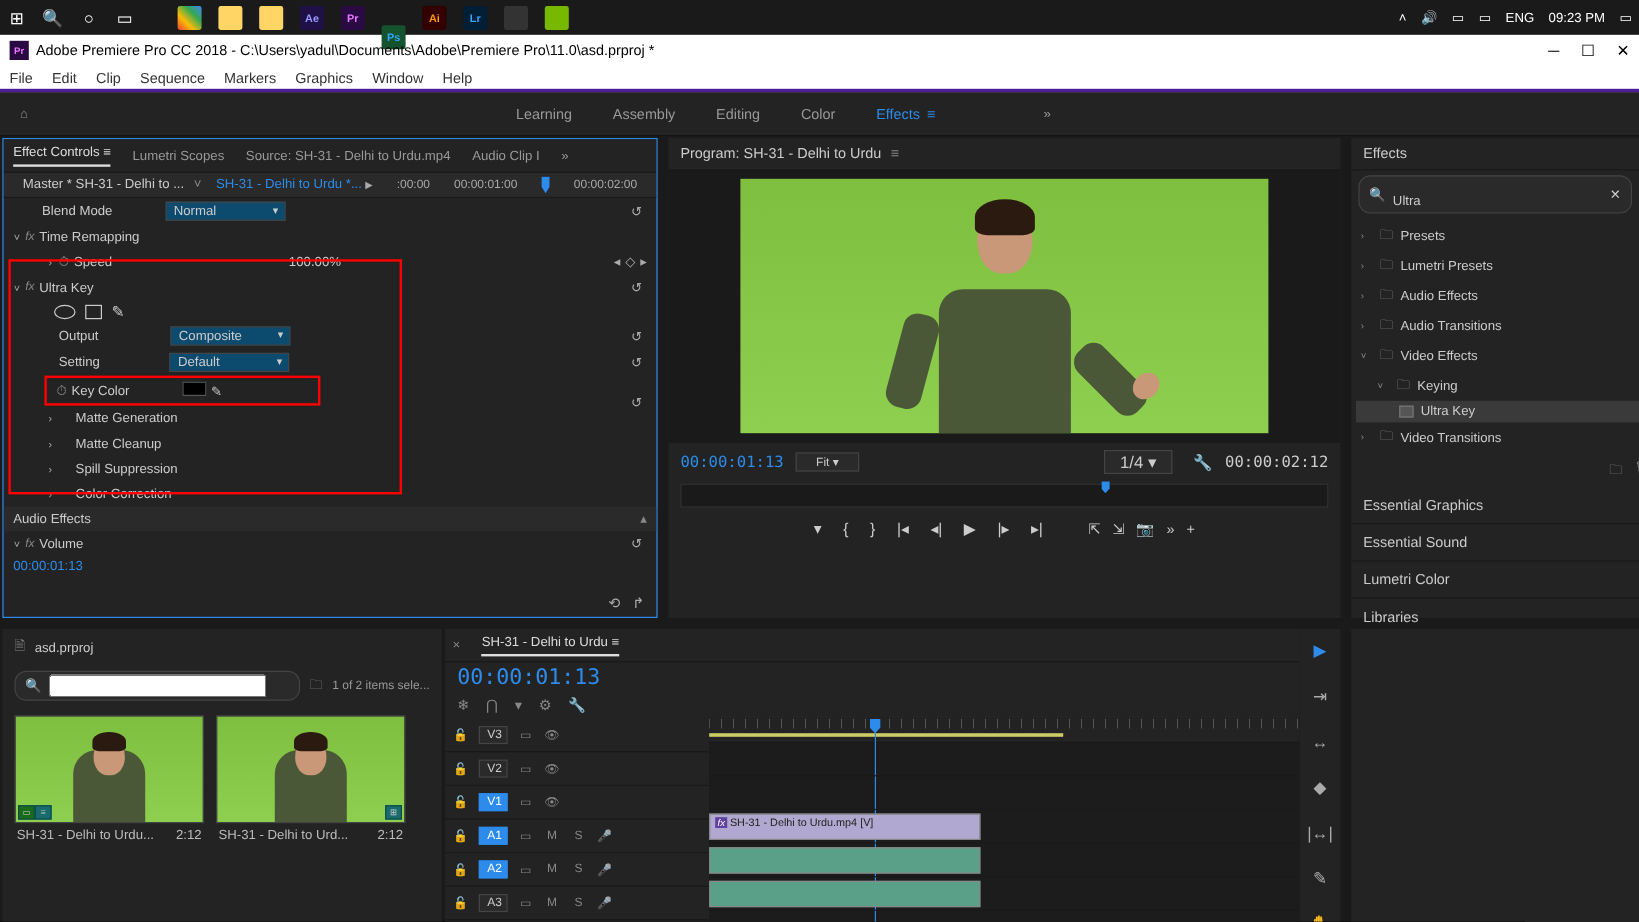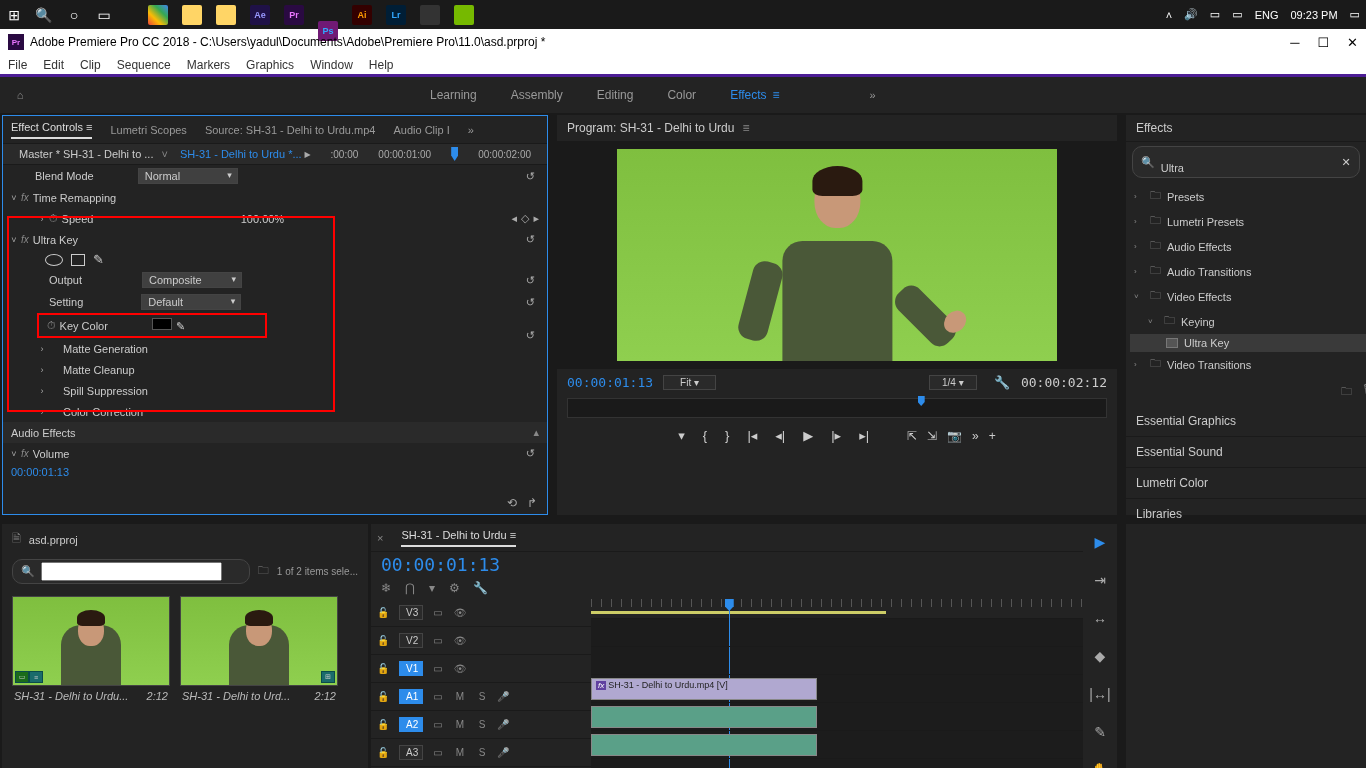"Ps" .ps { background: #701a75 -> #14532d }
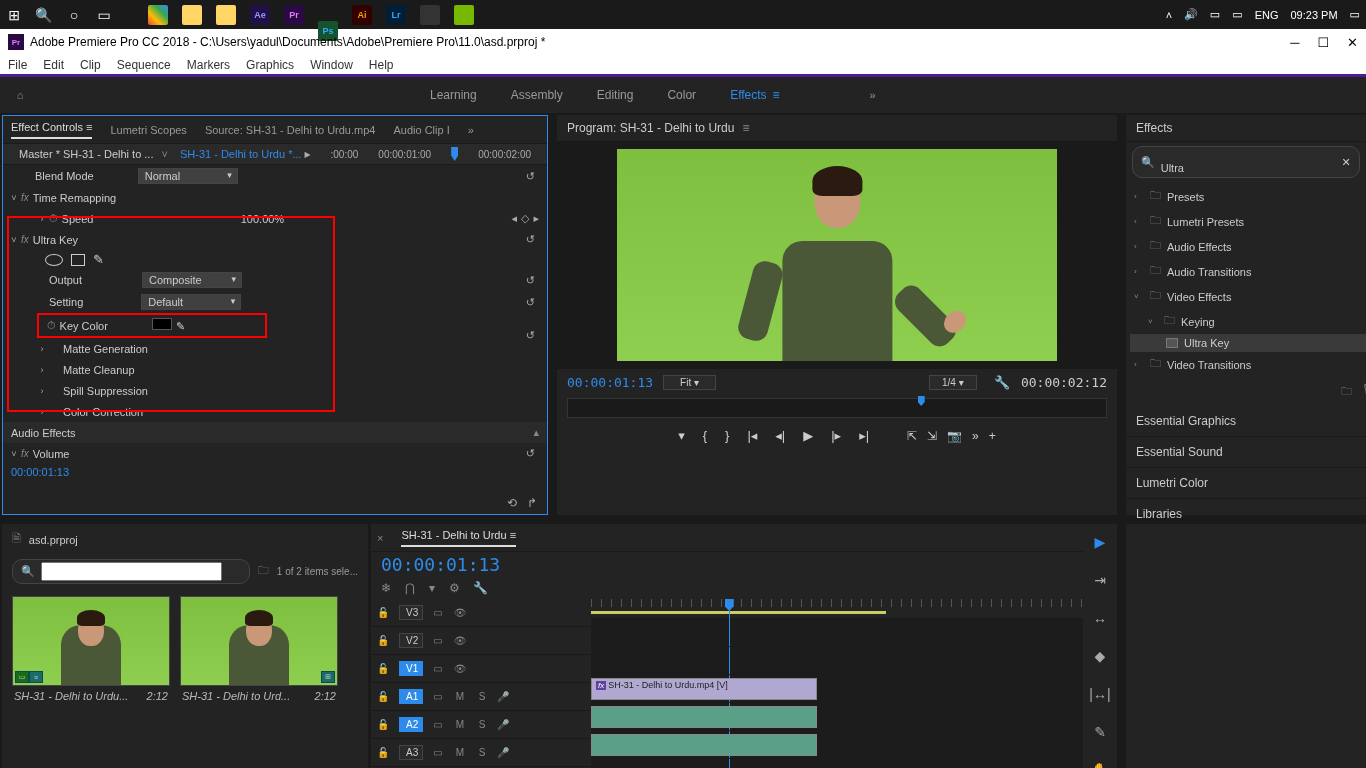"Normal" .ec-dropdown { background: #404040 -> #0c4a6e }
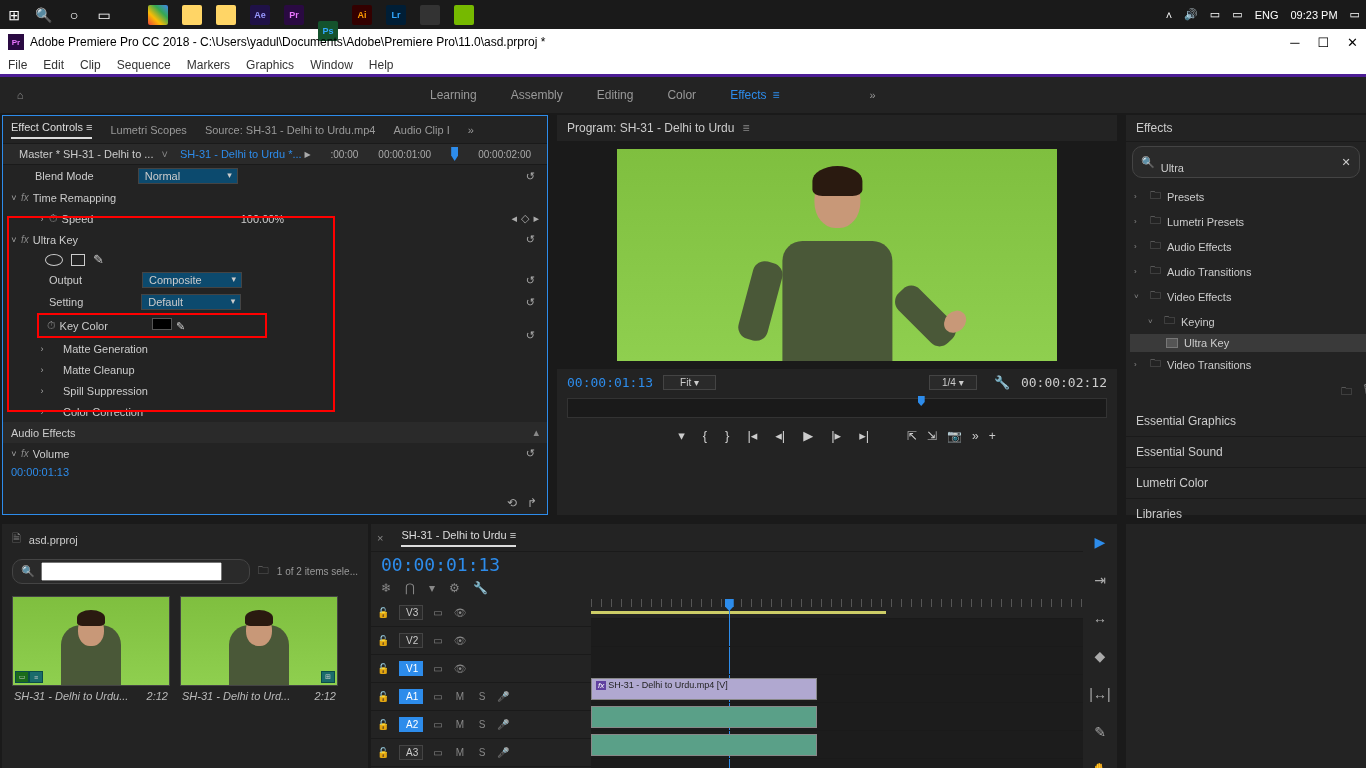"1/4 ▾" .prog-zoom { font-size: 10px -> 14px }
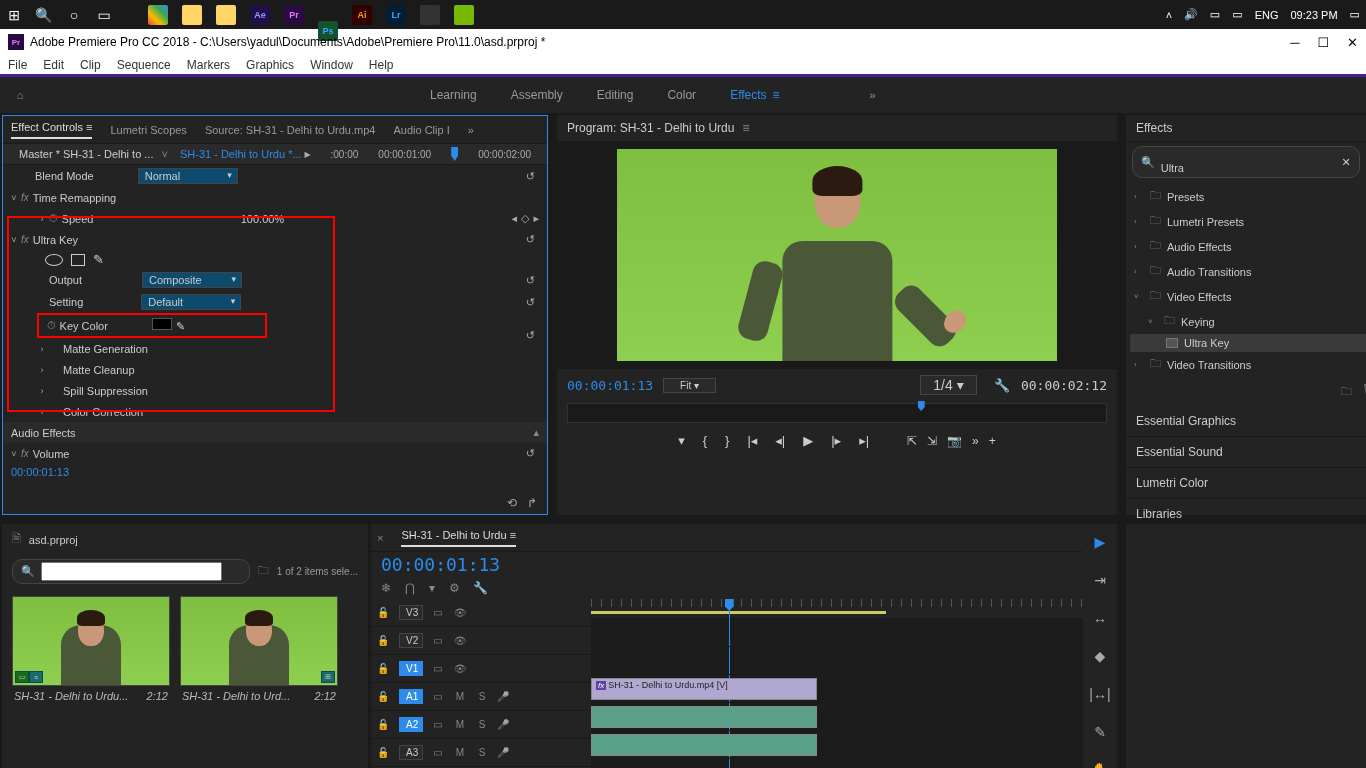"SH-31 - Delhi to Urdu..." .thumb-label { font-style: italic -> none }
